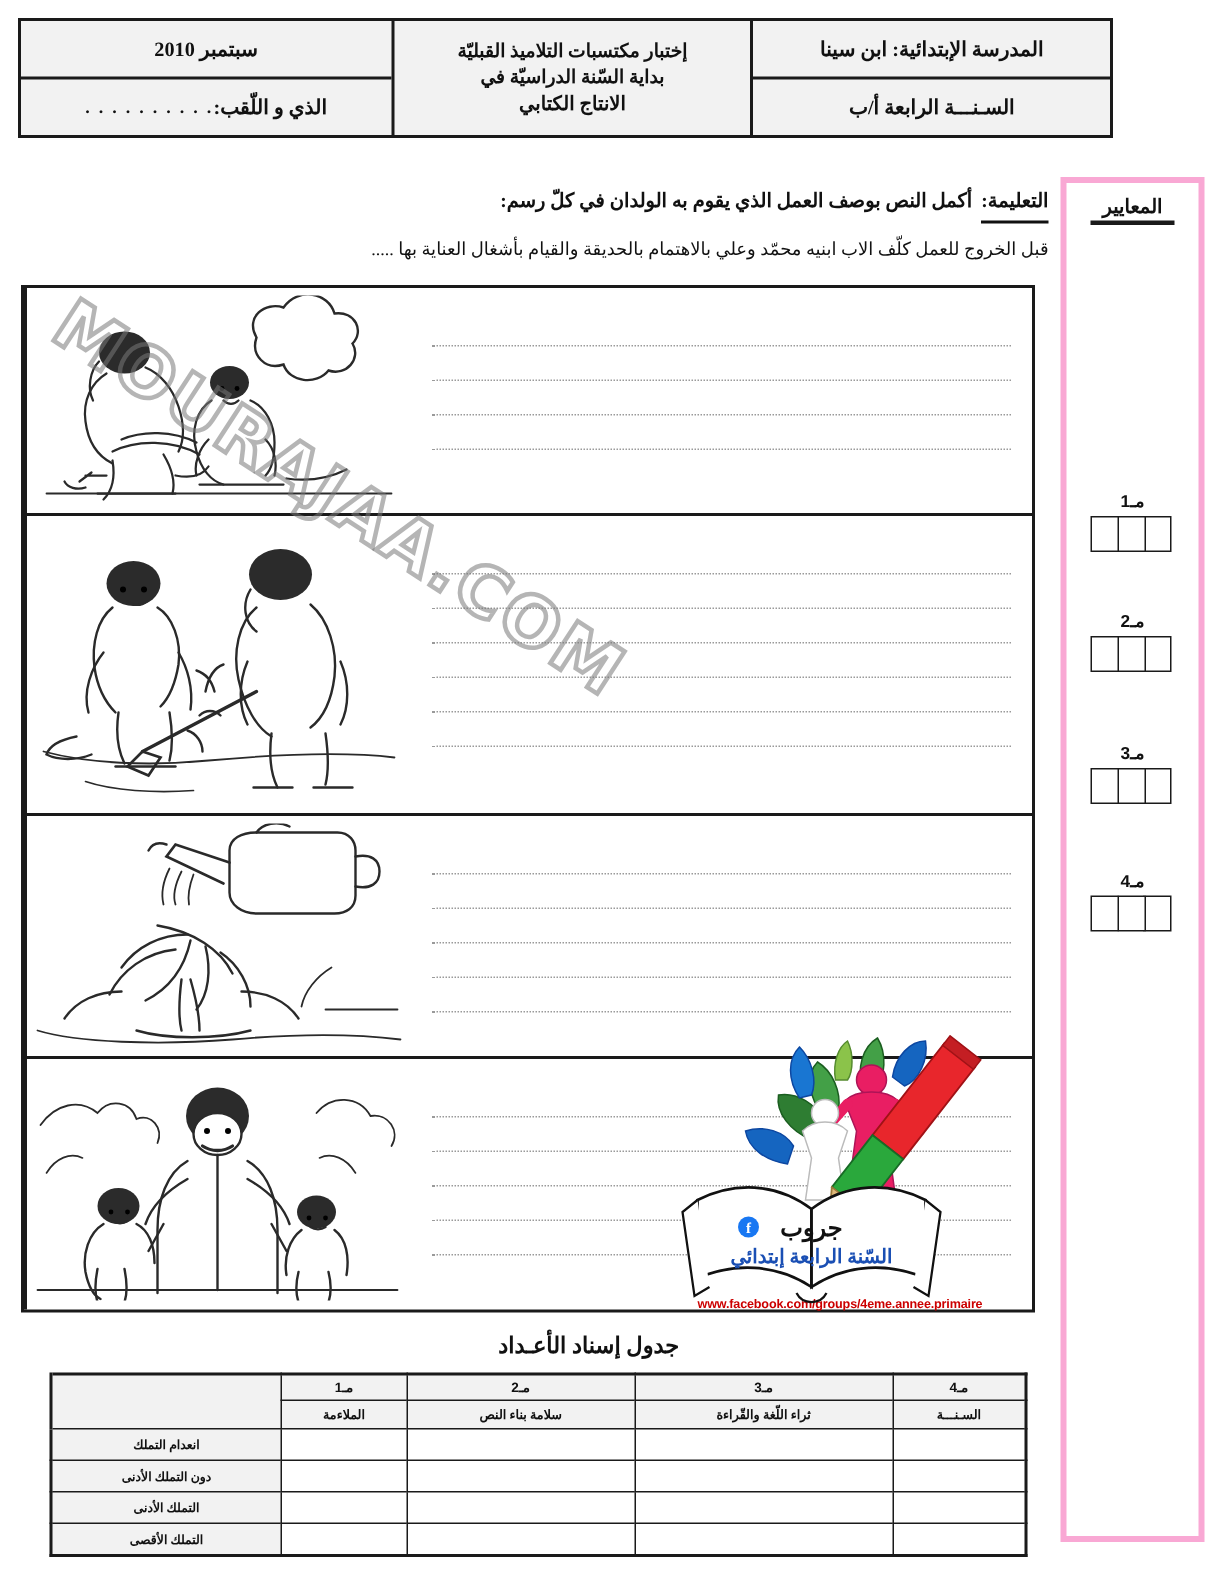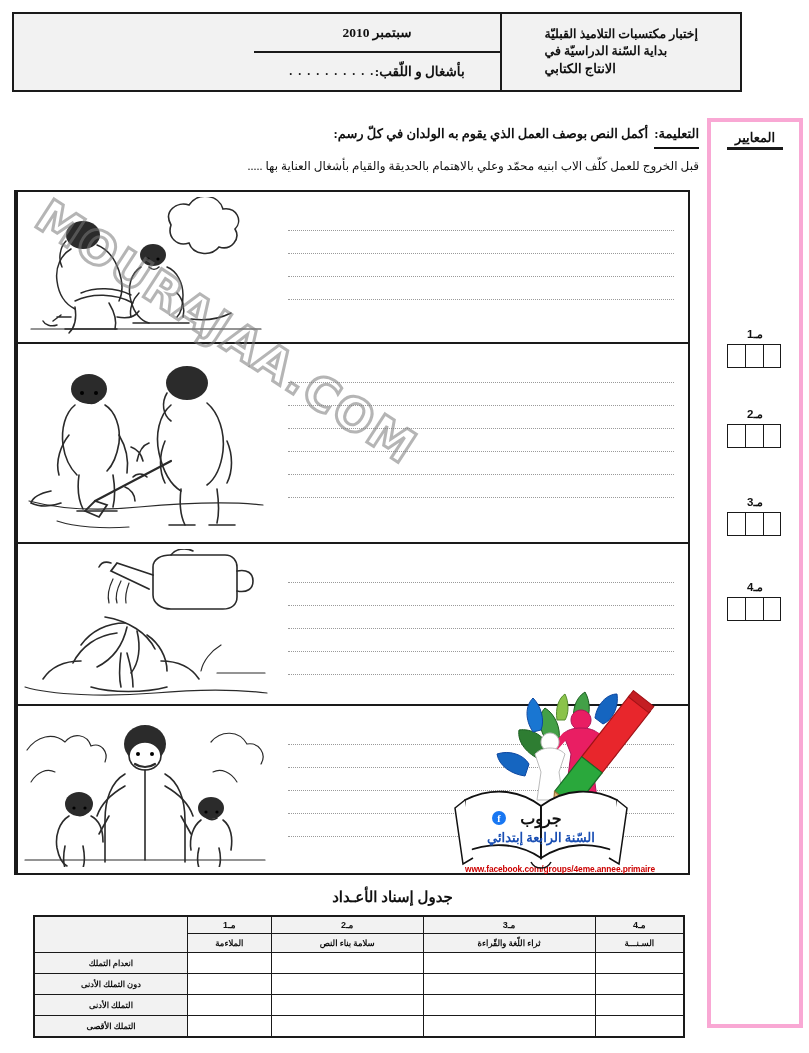"إختبار مكتسبات التلاميذ القبليّة" .mid-stack { align-items: flex-end -> center }
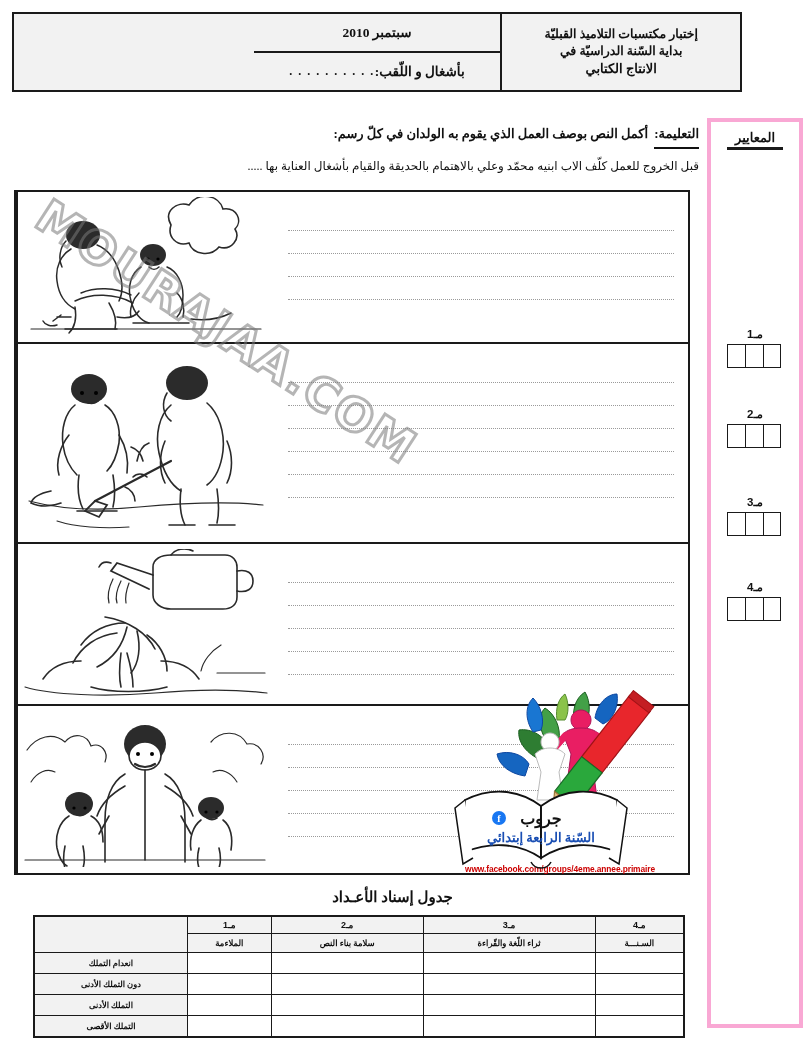"المدرسة الإبتدائية: ابن سينا" div.hdr-col { html: none -> <div> <div>المدرسة الإبتدائية: ابن سينا</div> <div>السـنـــة الرابعة أ/ب</div> </div> }
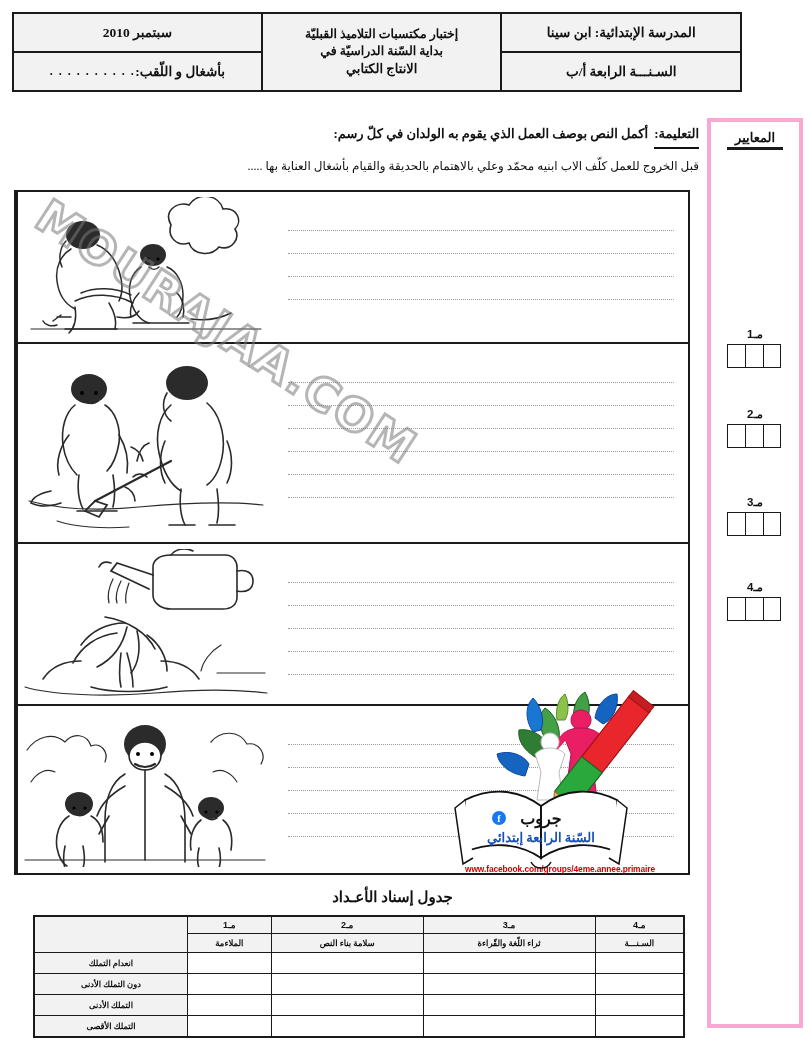"بأشغال و اللّقب:" span { text: بأشغال -> الذي }
